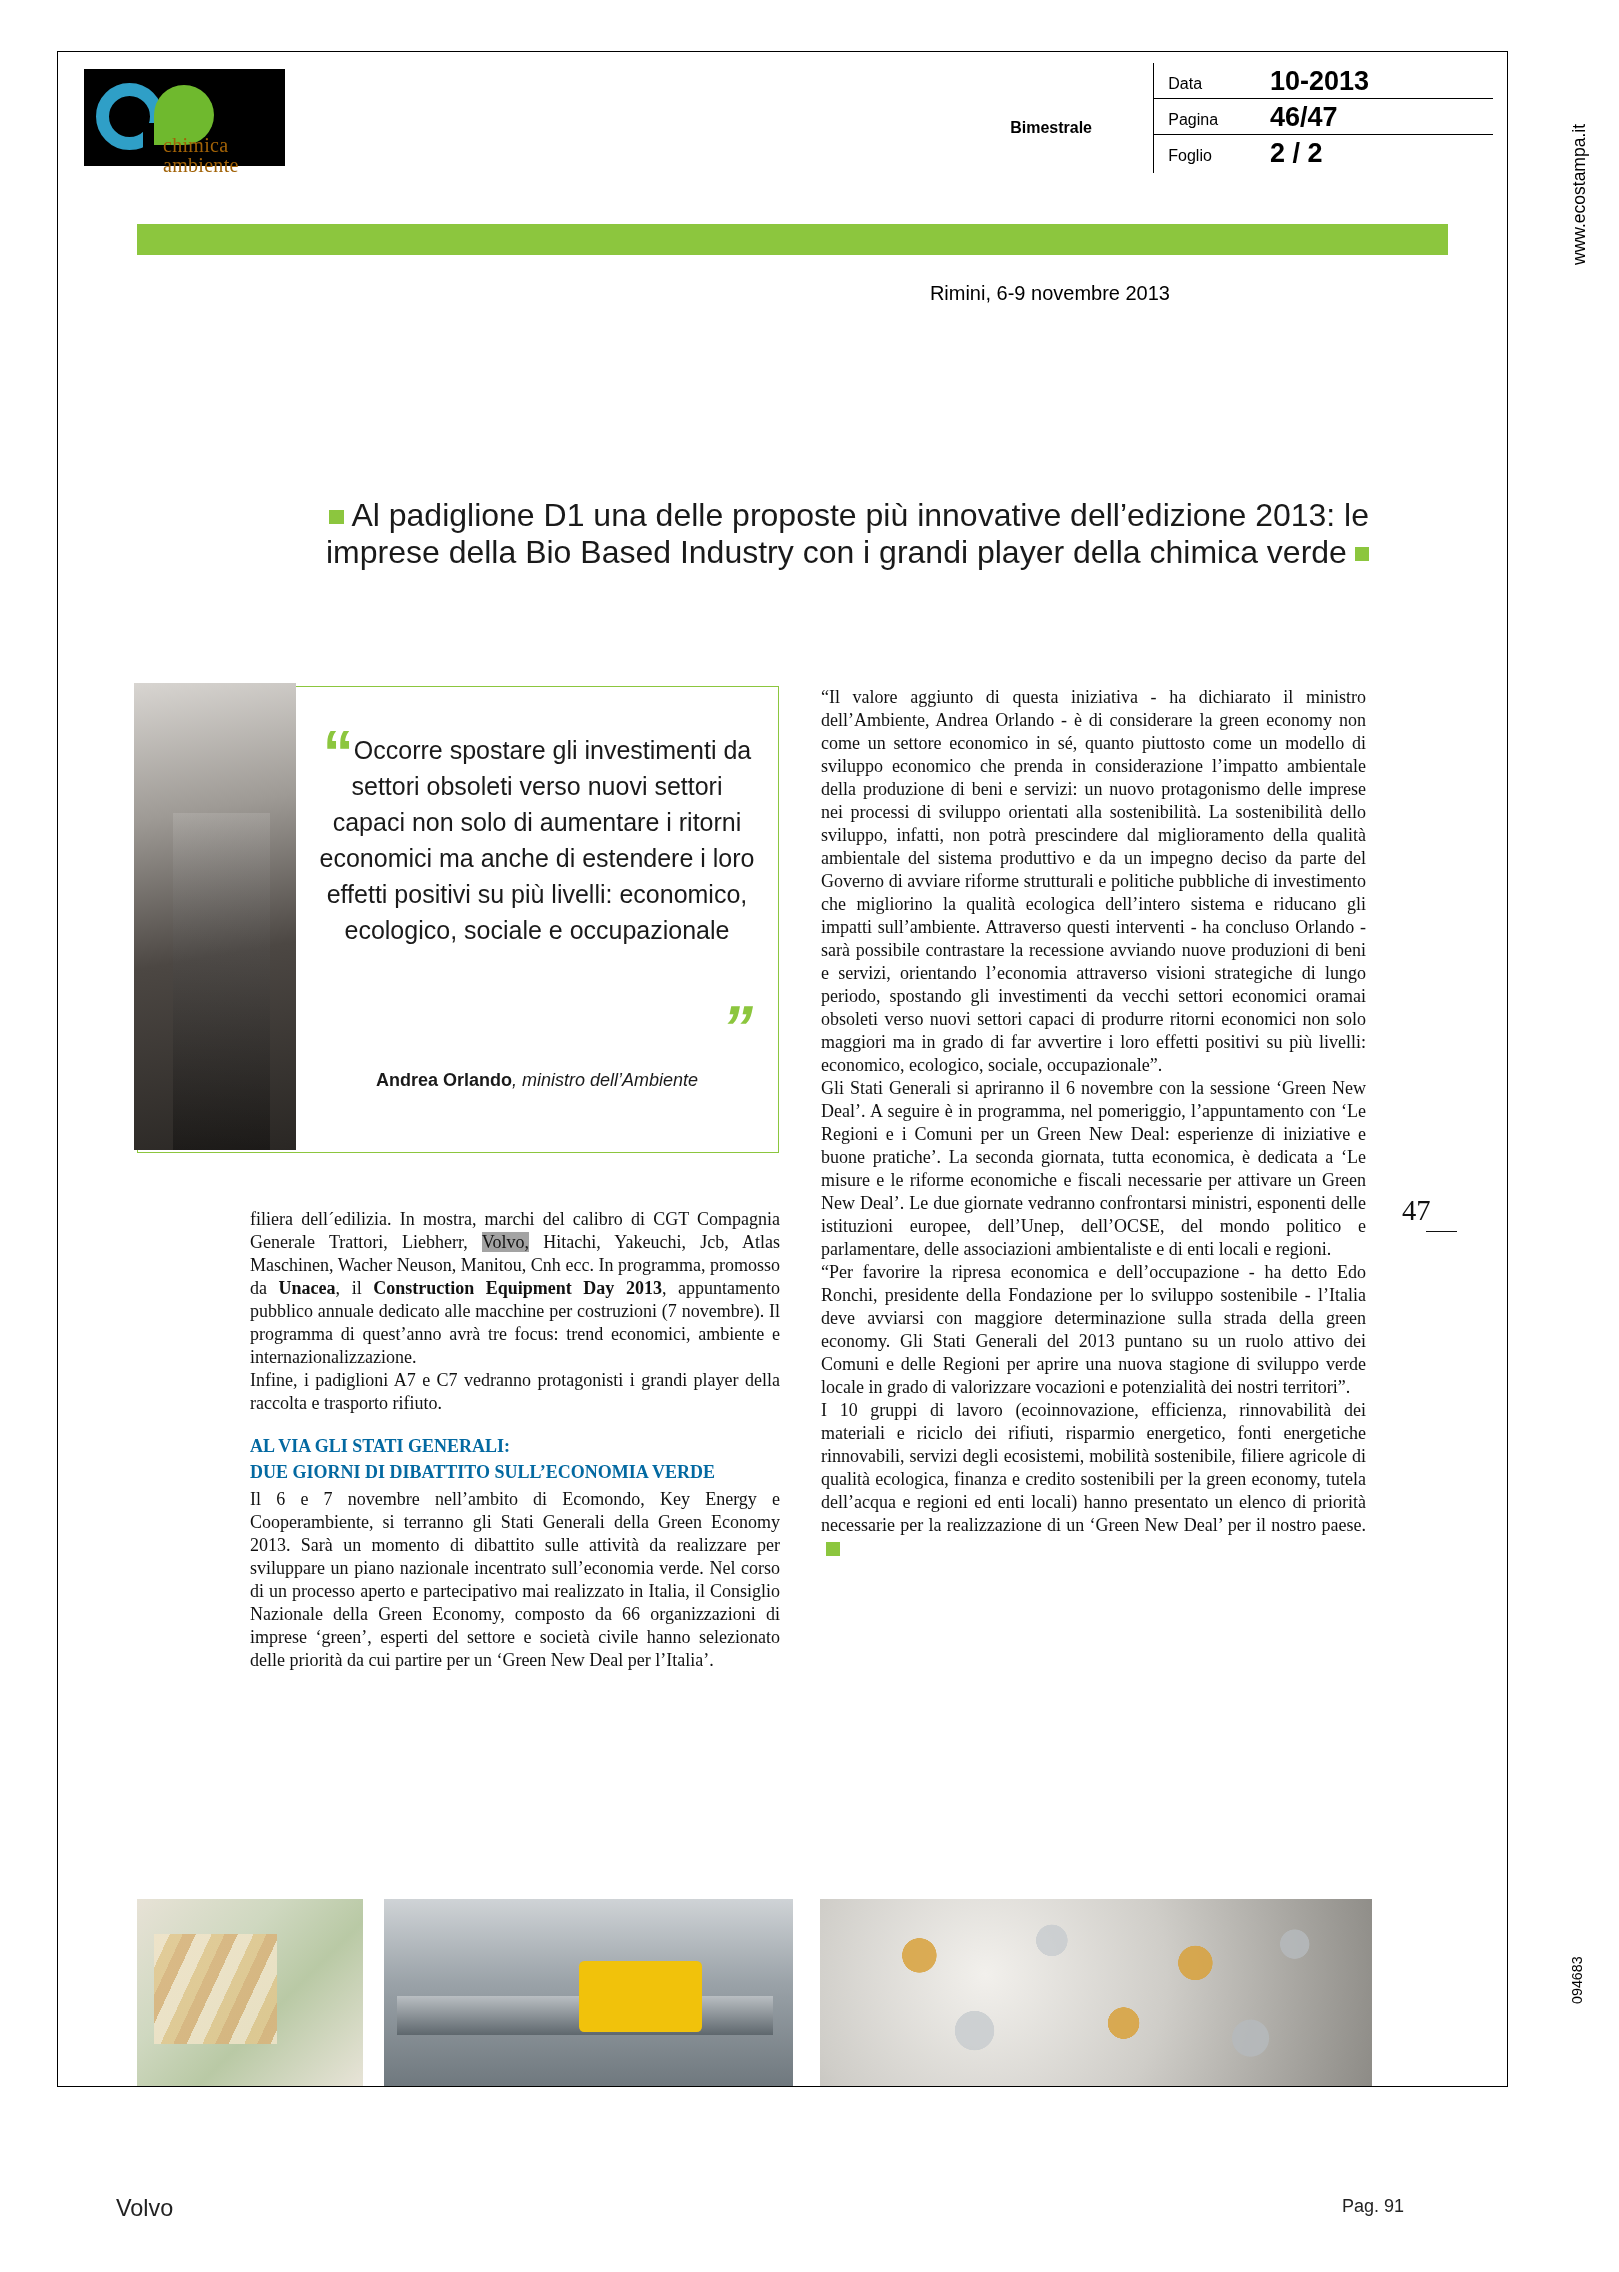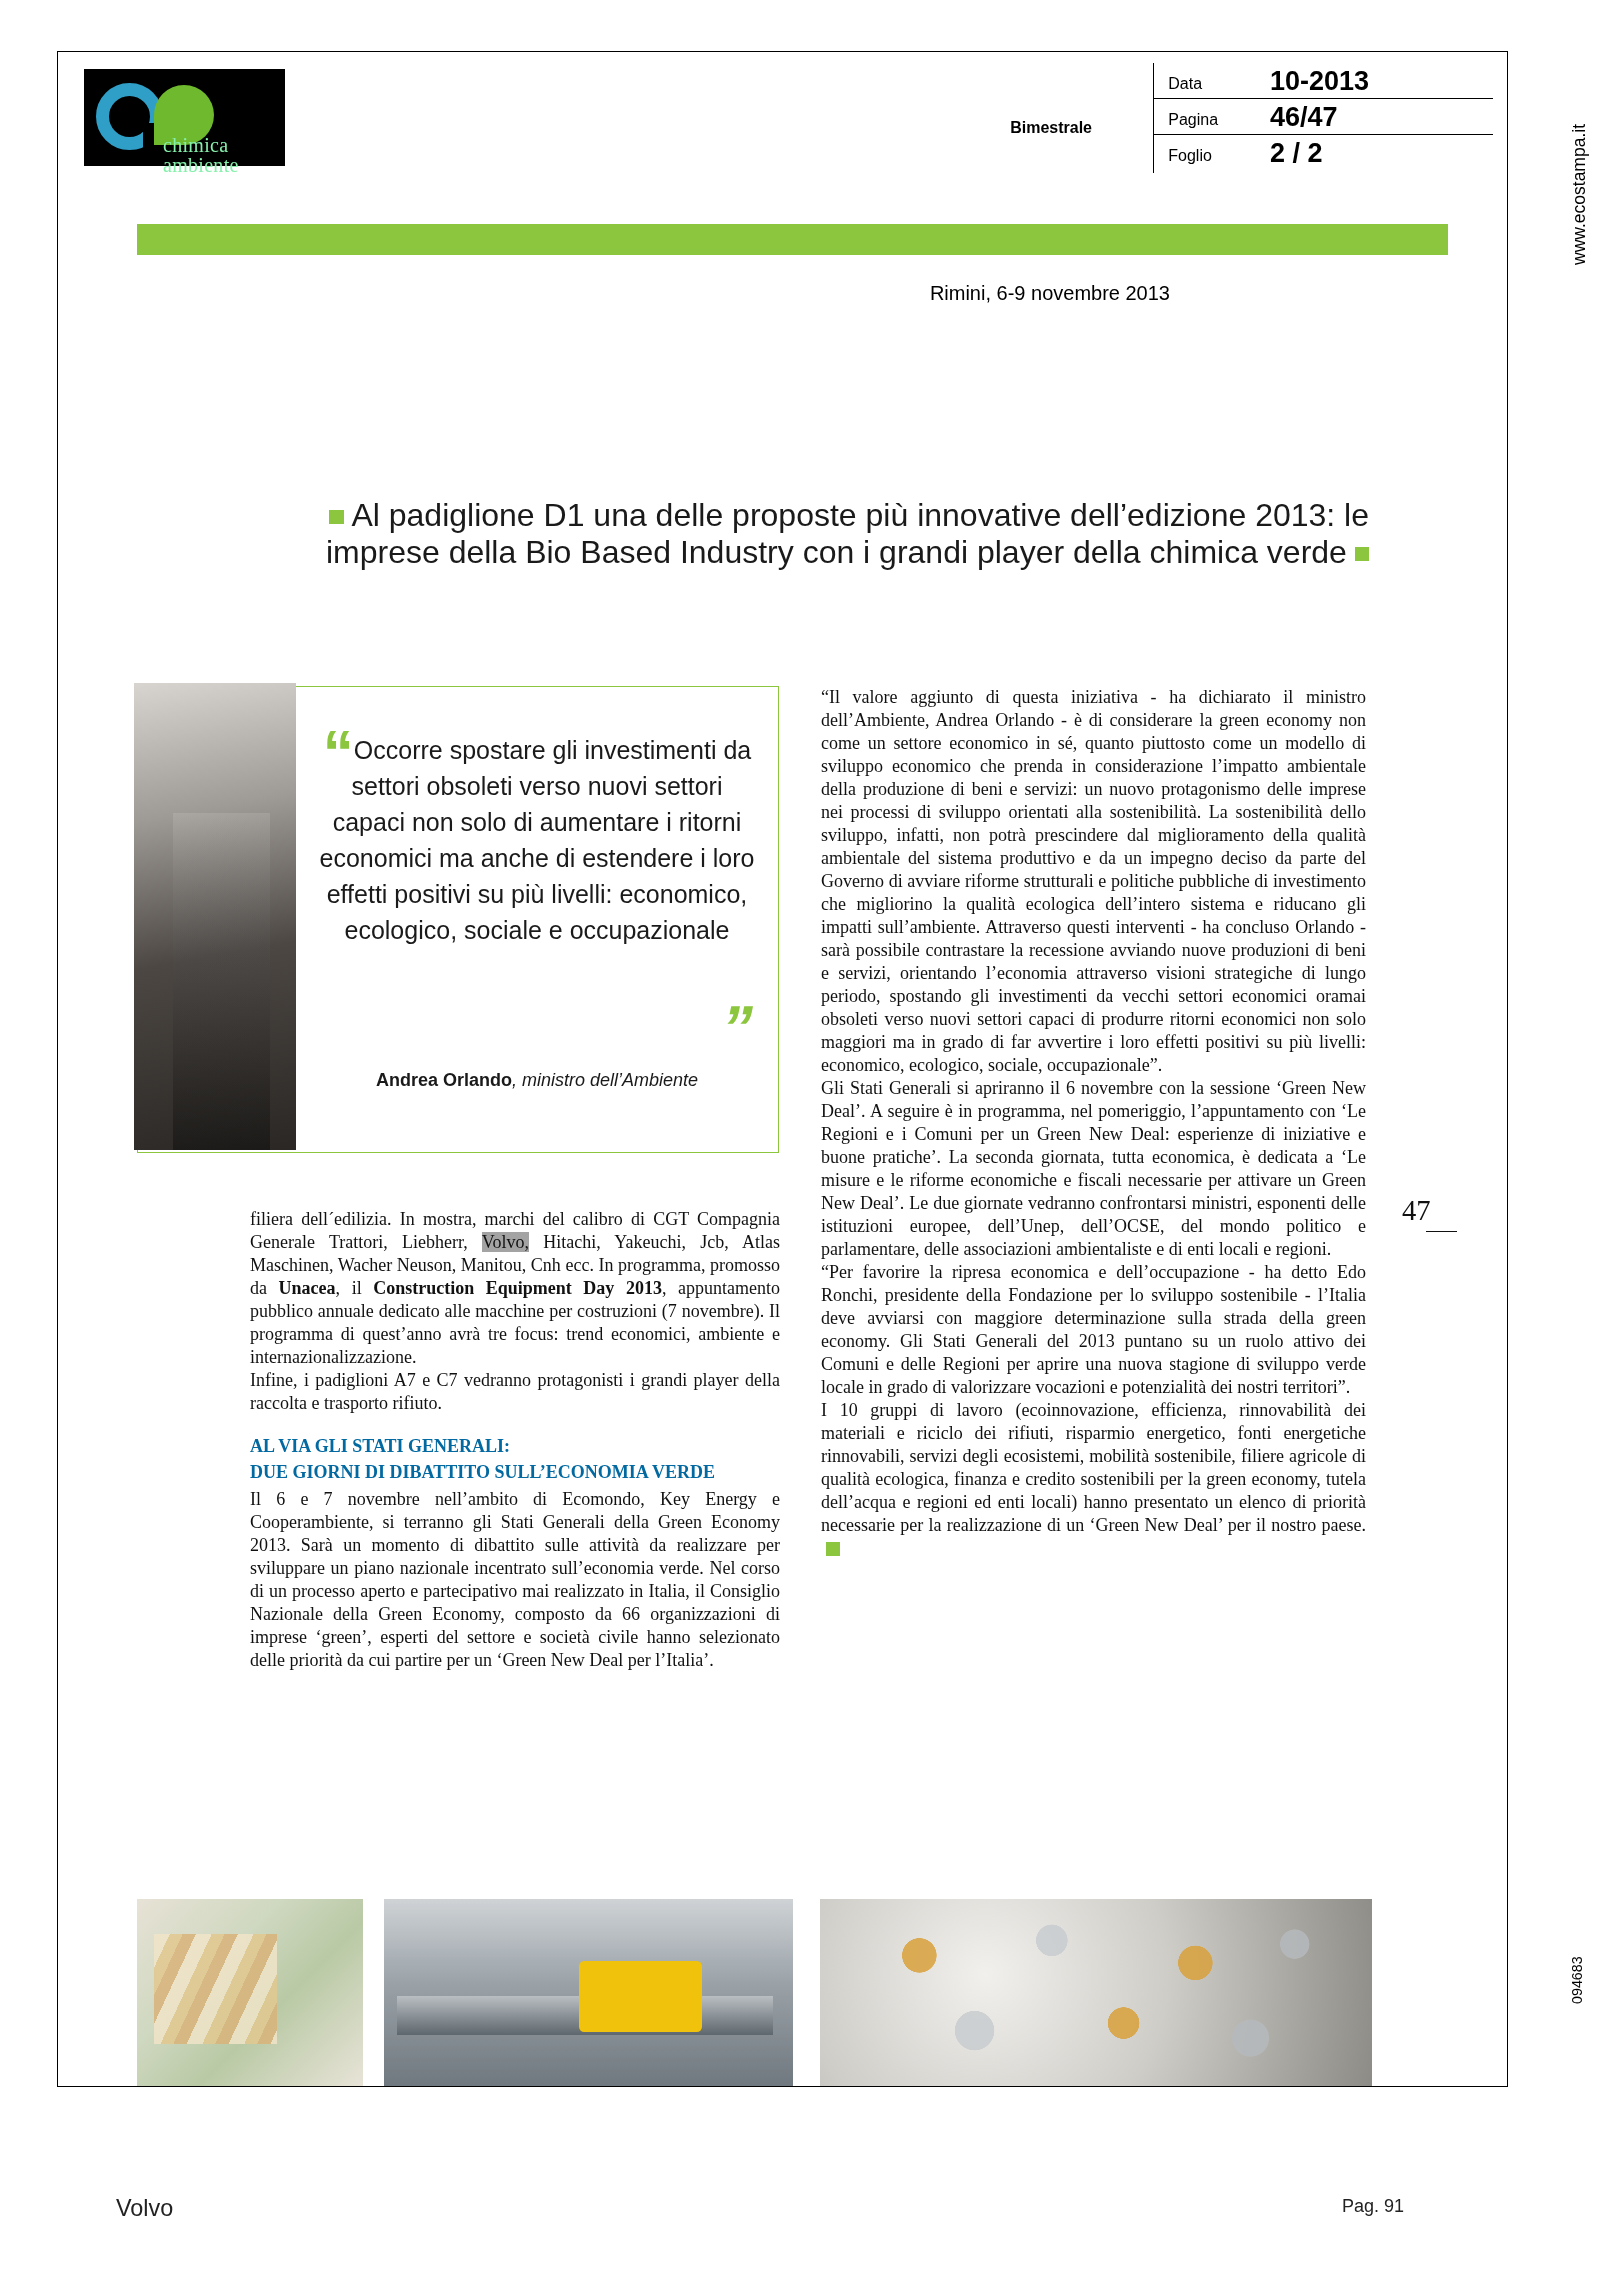"chimica" .logo-text { color: #86efac -> #a16207 }
